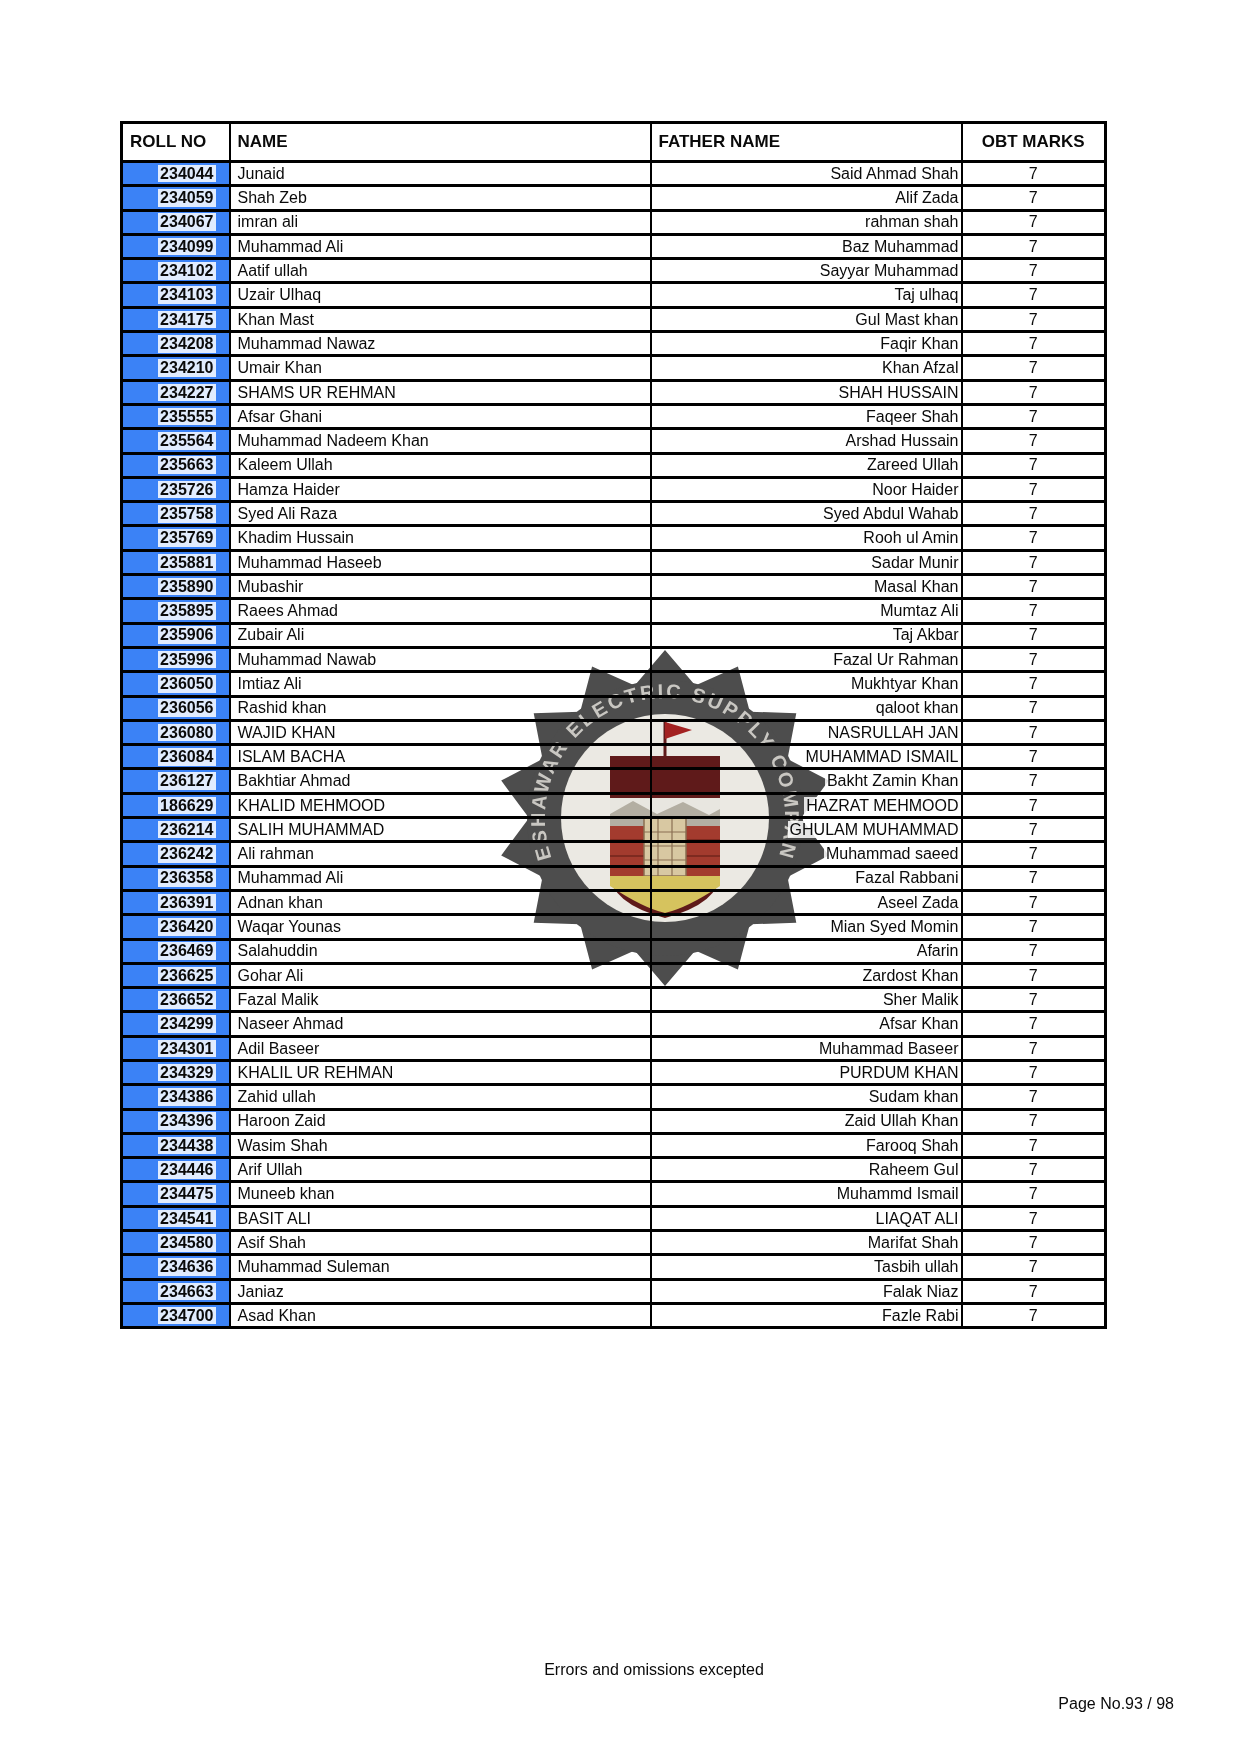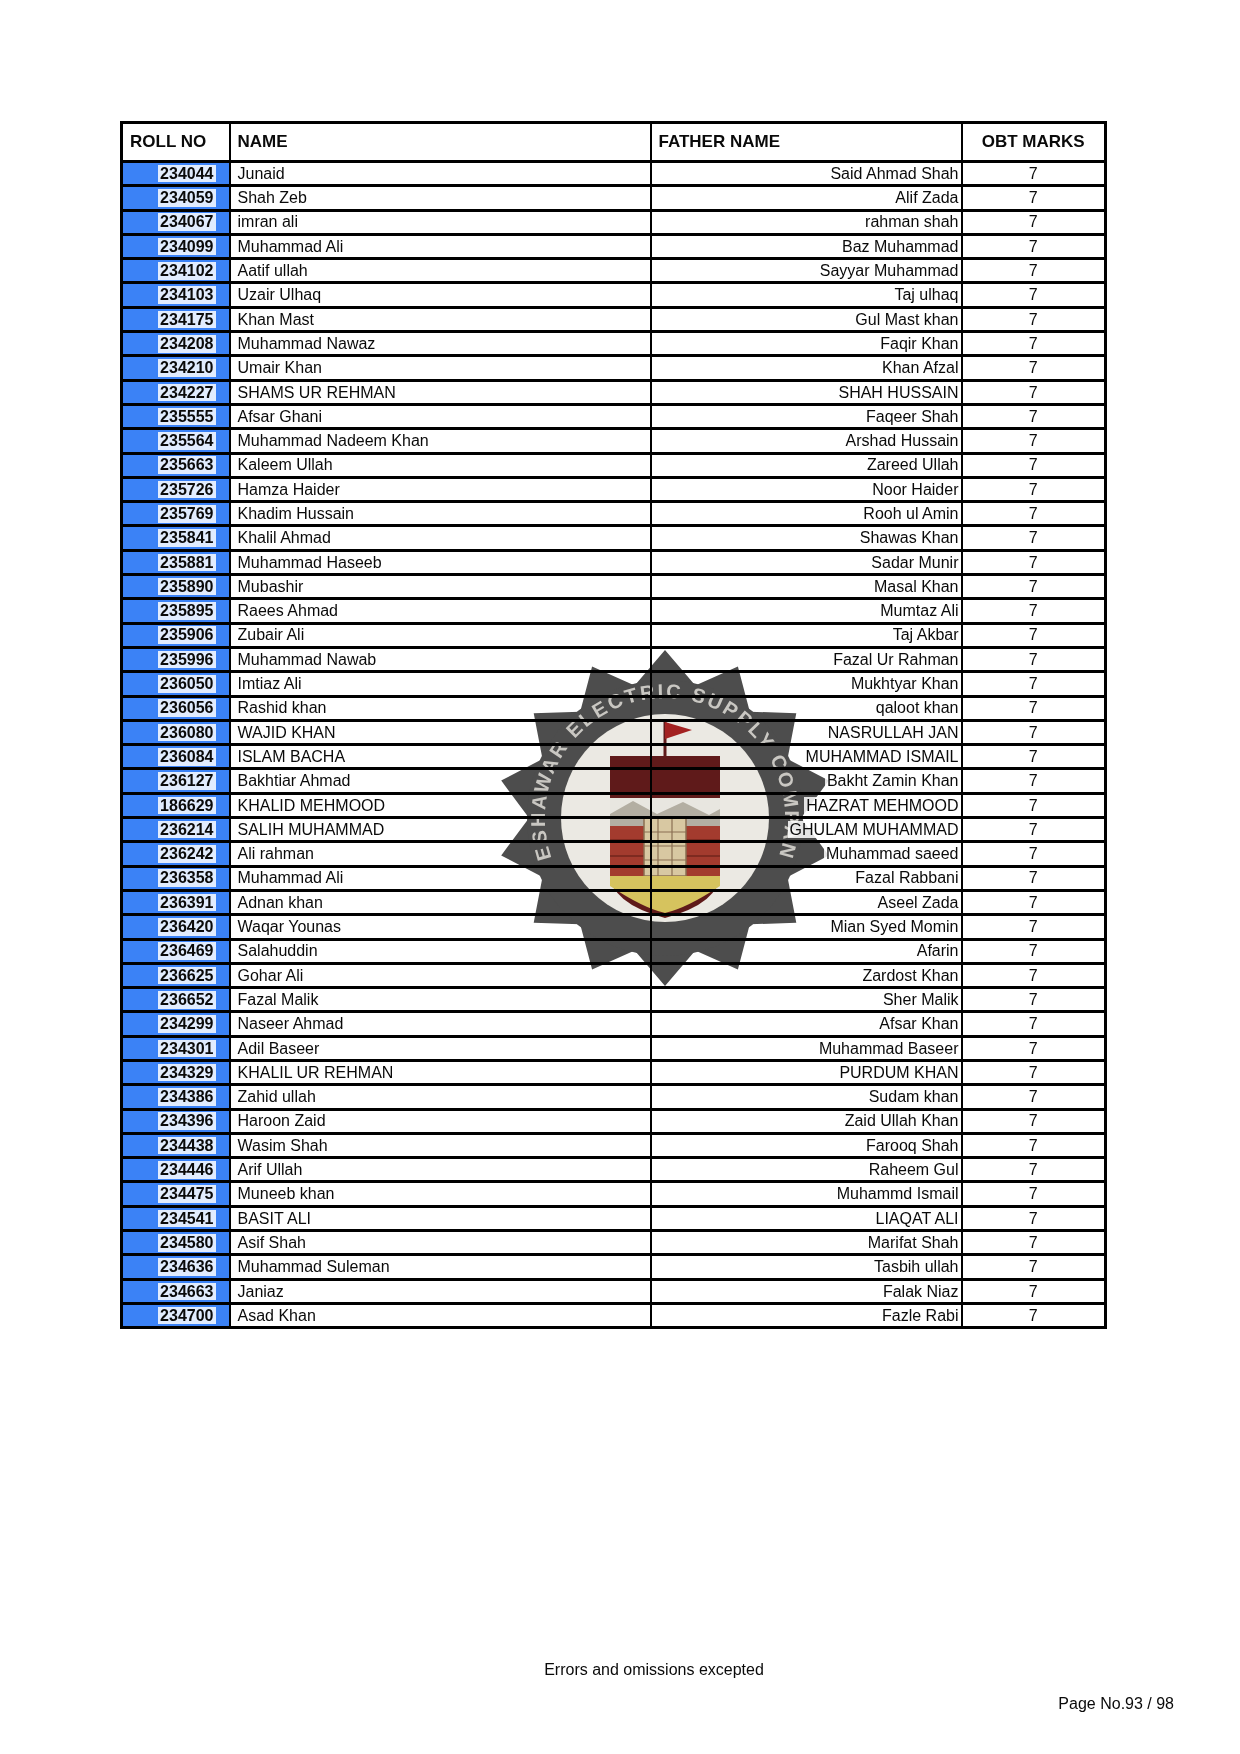"235758" tr { html: none -> <tr> <td><span>235758</span></td> <td><span>Syed Ali Raza</span></td> <td><span>Syed Abdul Wahab</span></td> <td><span>7</span></td> </tr> }
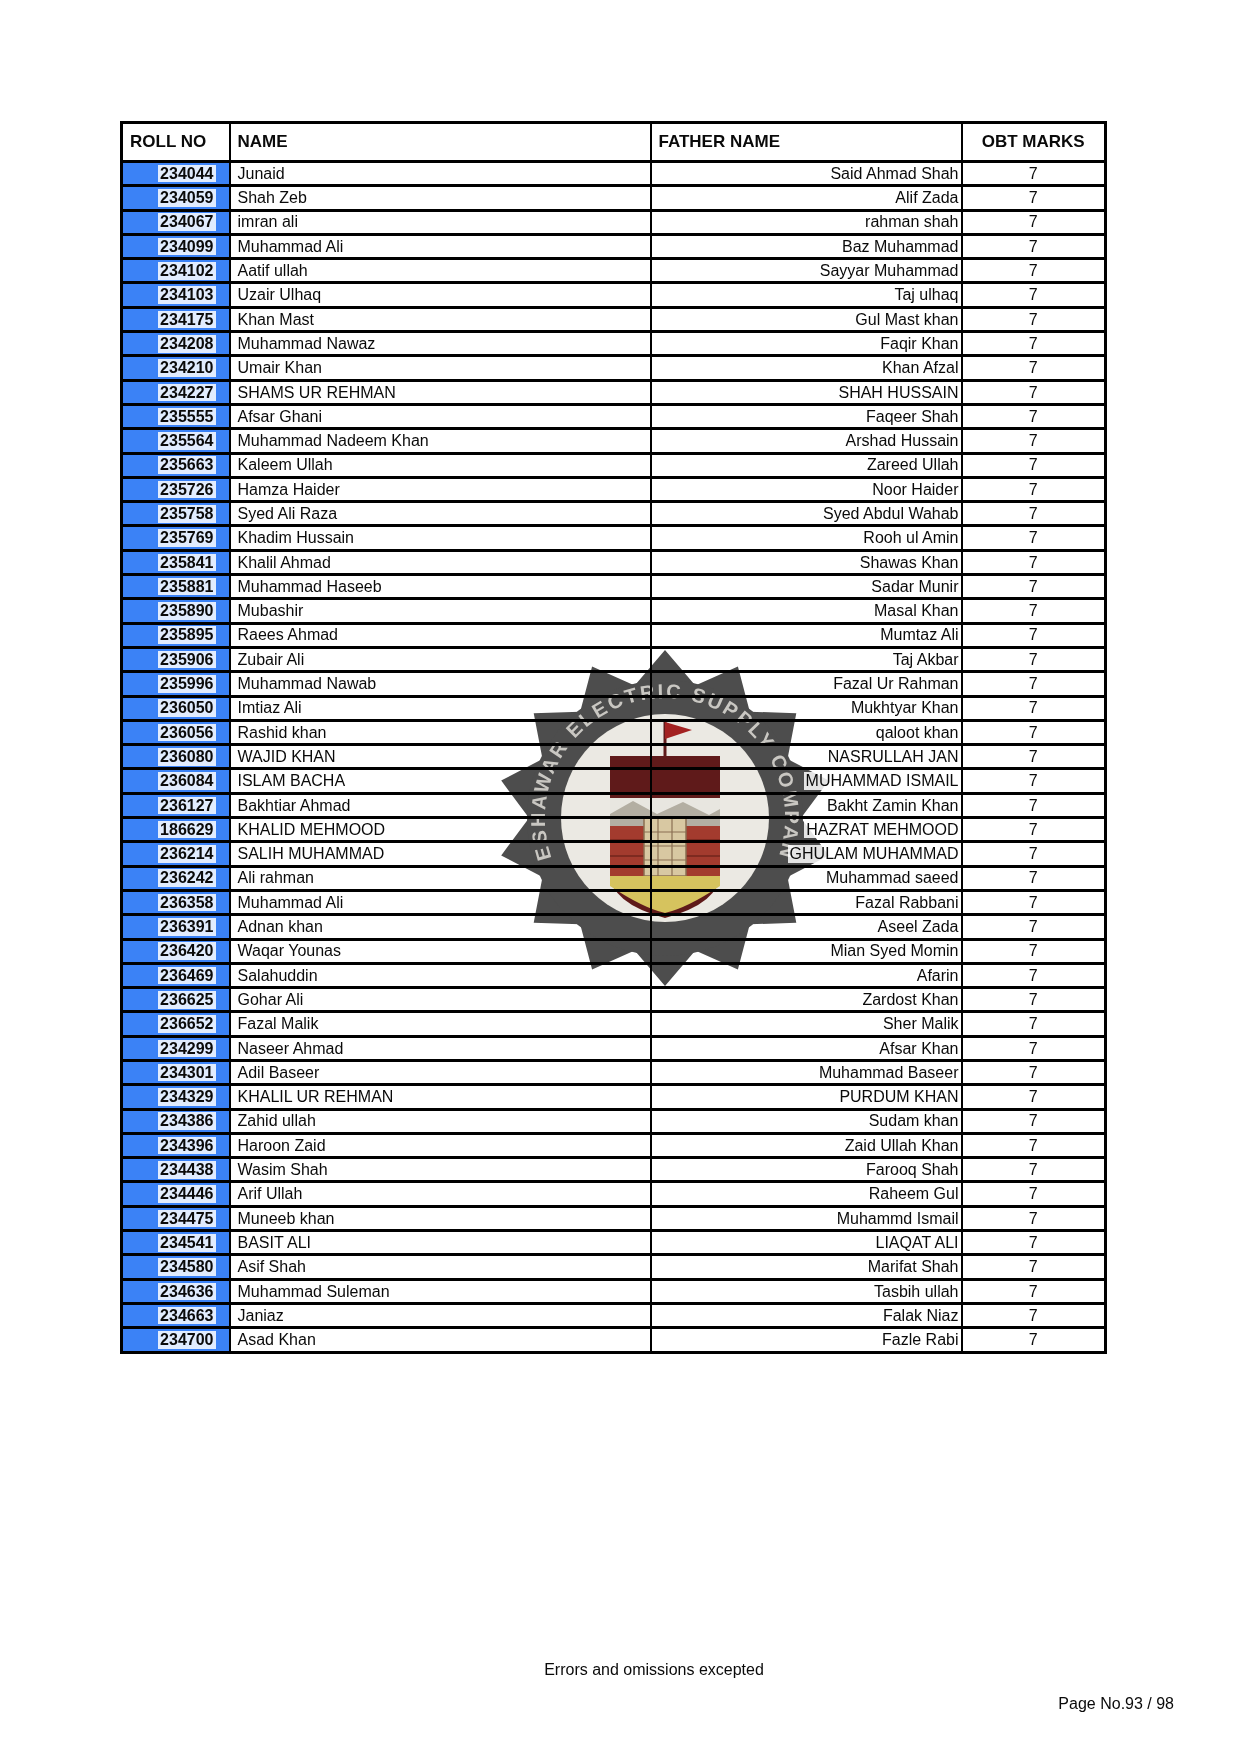"235841" tr { html: <tr> <td><span>235841</span></td> <td><span>Khalil Ahmad</span></td> <td><span>Shawas Khan</span></td> <td><span>7</span></td> </tr> -> none }
